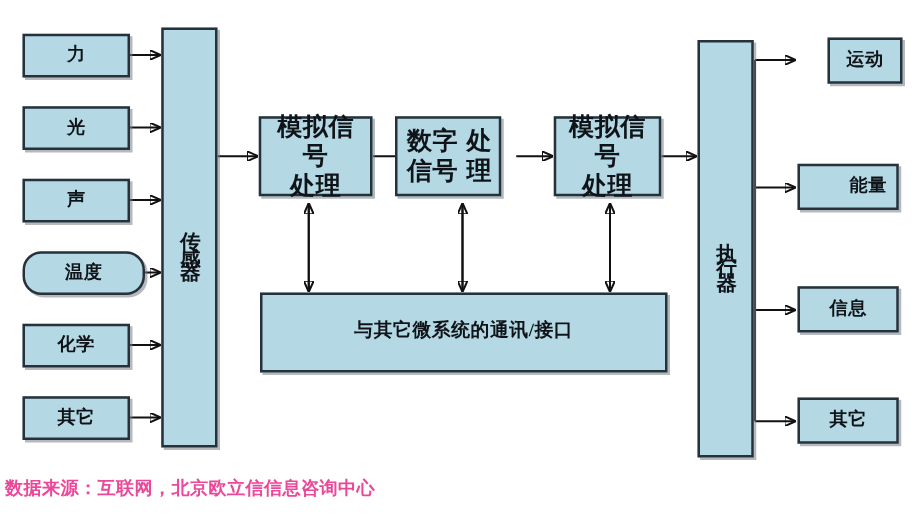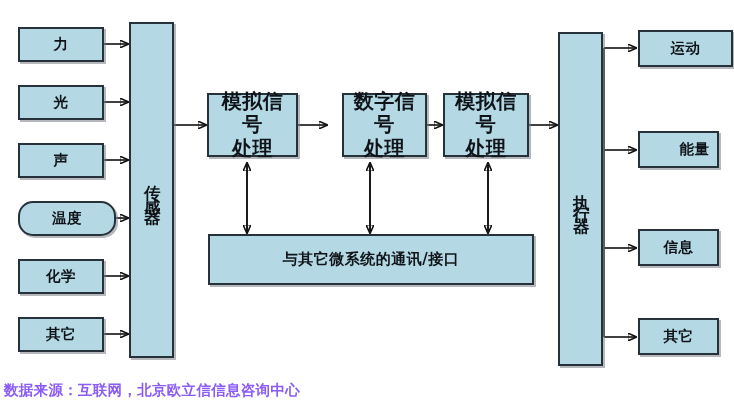"运动" div.box { left: 638px -> 662px; width: 95px -> 60px }
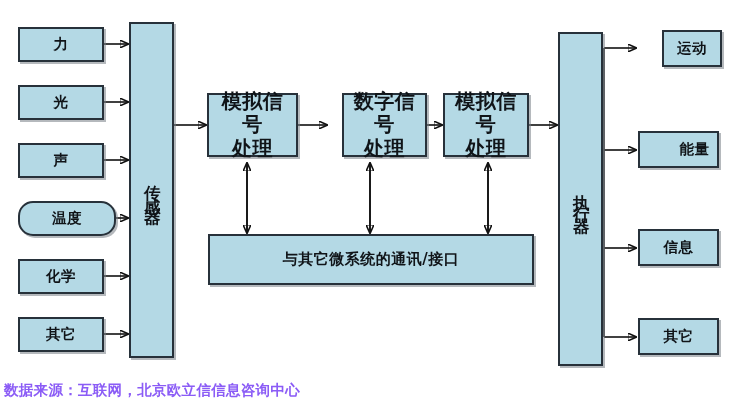"数字信号" div.box { flex-direction: column -> row; left: 342px -> 316px }
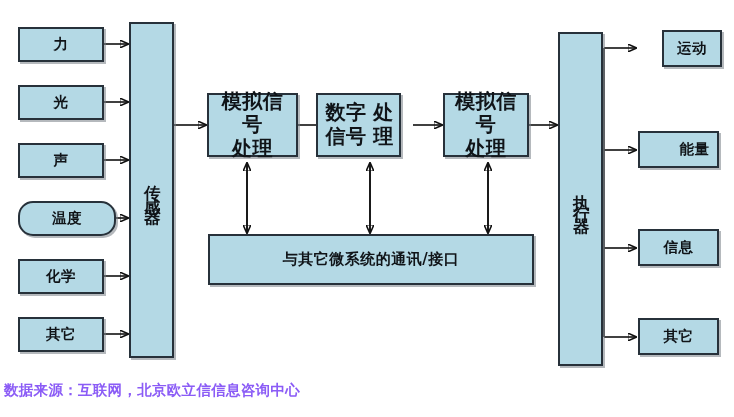"与其它微系统的通讯/接口" div.box { font-family: none -> Liberation Serif, serif; height: 51px -> 64px }
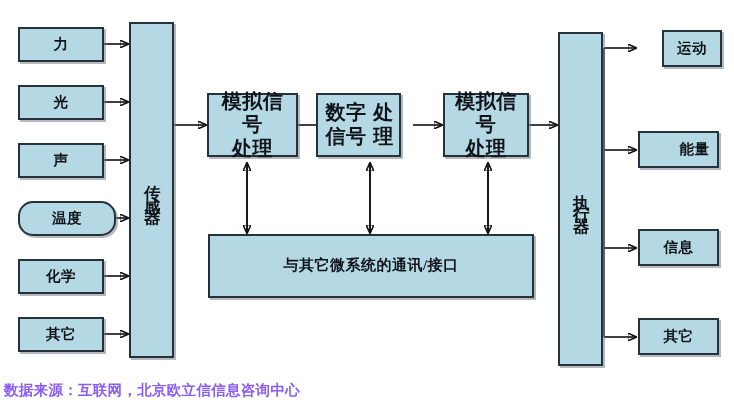"数据来源：互联网，北京欧立信信息咨询中心" .caption { color: #8b5cf6 -> #ec4899 }
